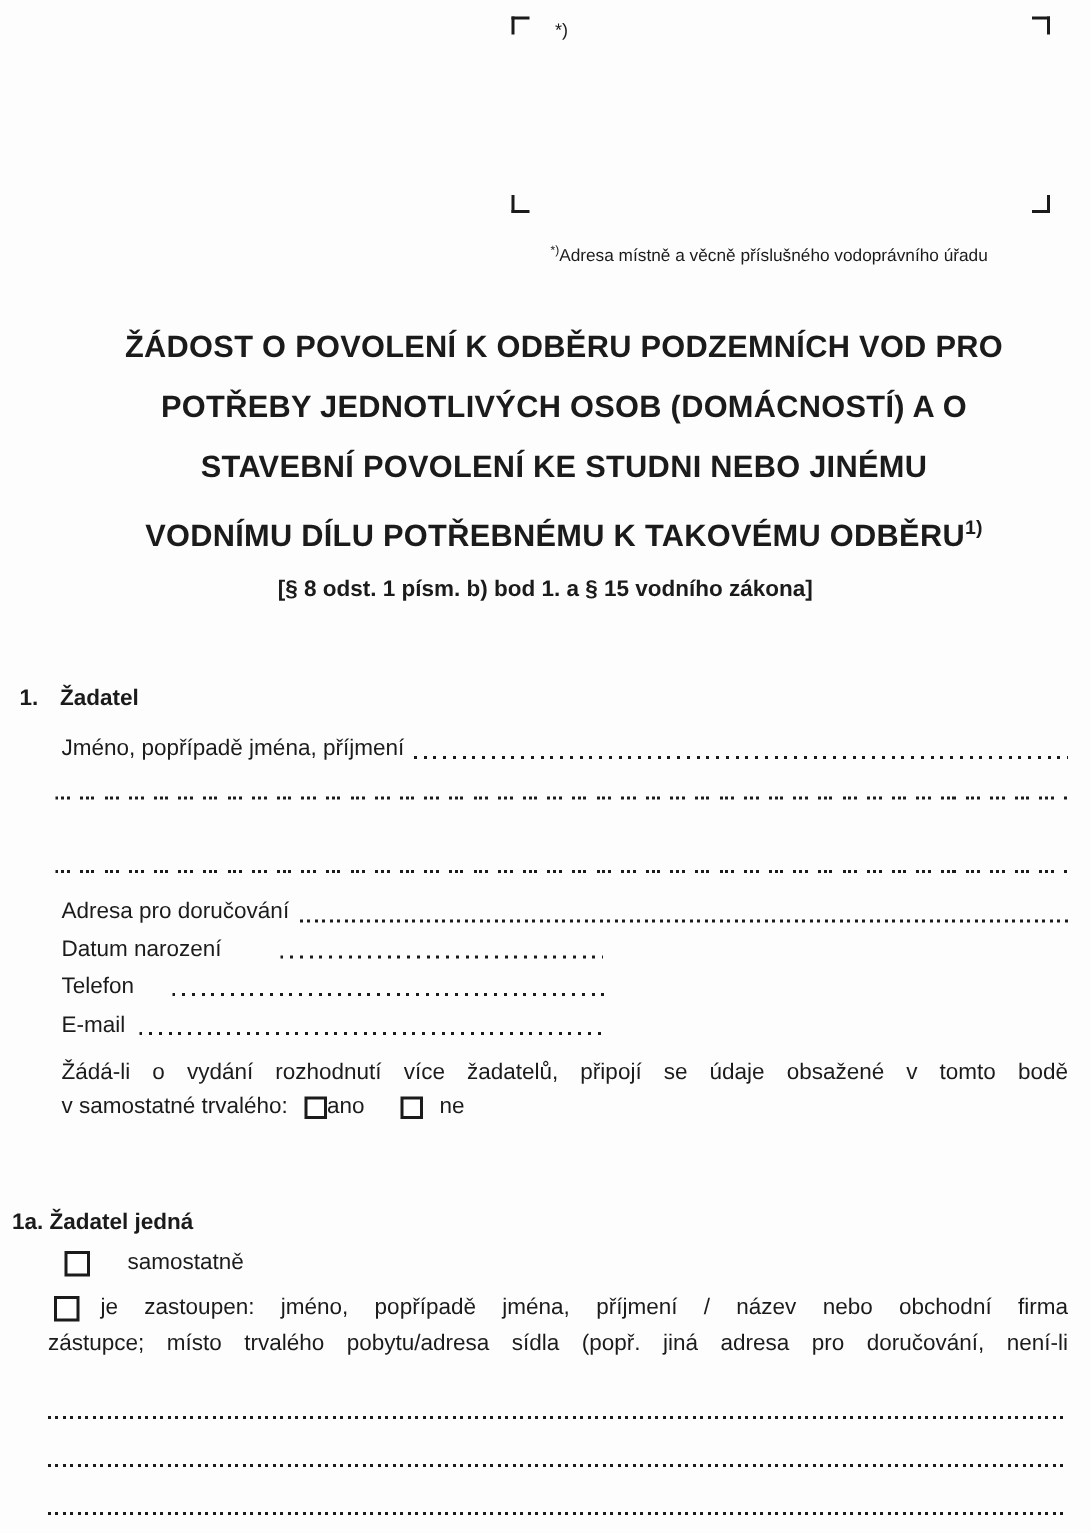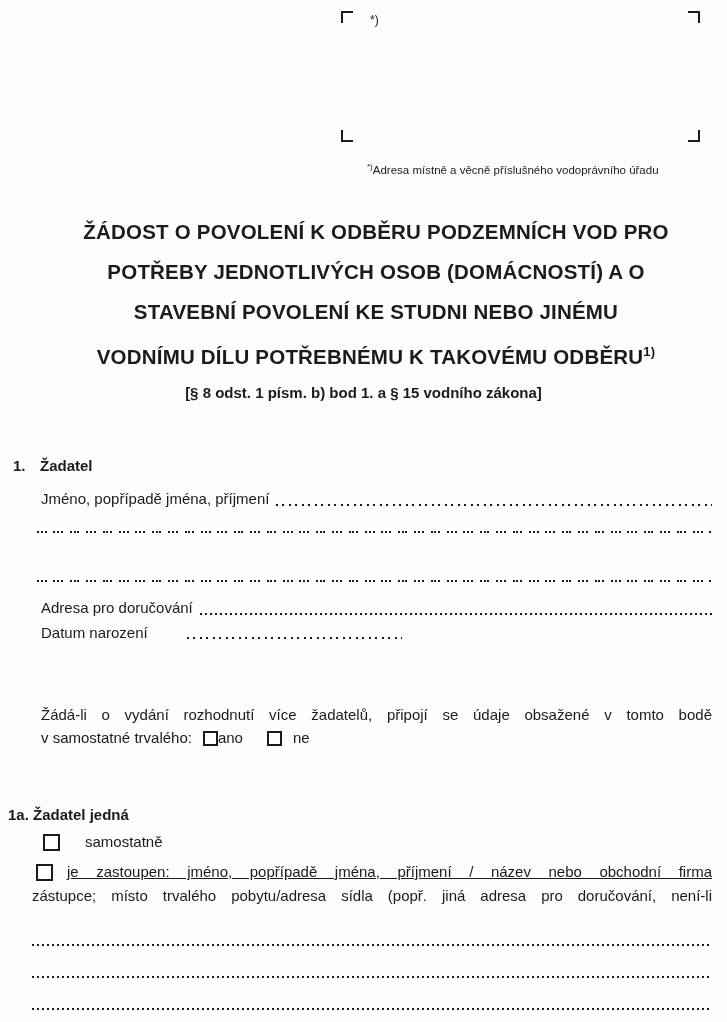"Telefon" div.row { html: none -> <div> <span>Telefon</span> <span></span> </div> }
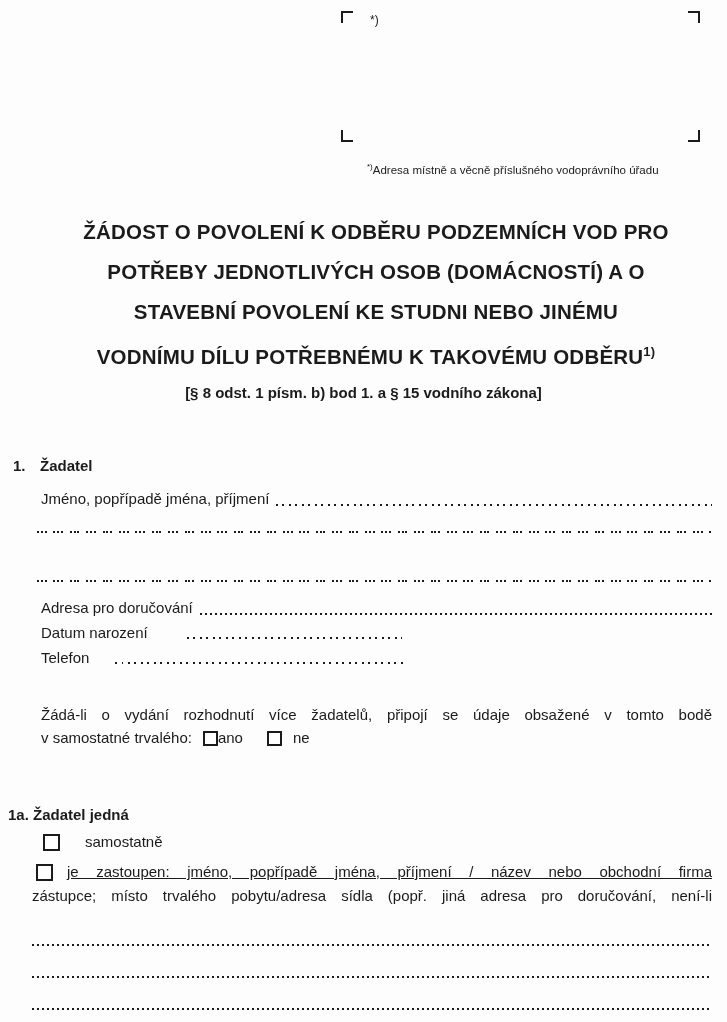"E-mail" div.row { html: none -> <div> <span>E-mail</span> <span></span> </div> }
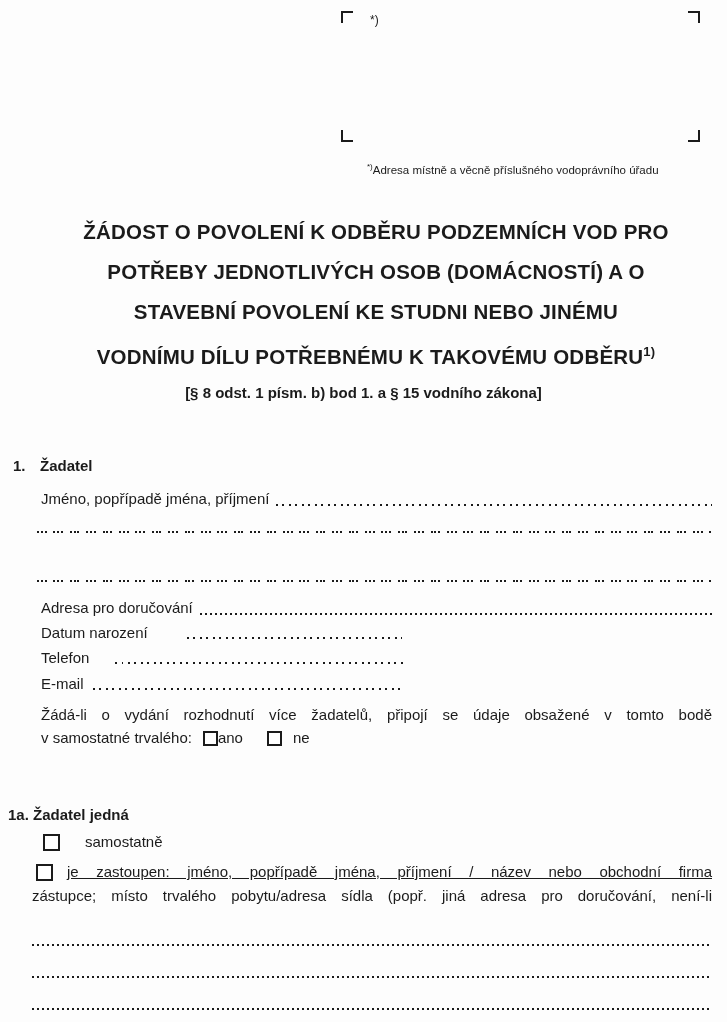"je zastoupen: jméno, popřípadě jména," .opt2first { text-decoration: underline -> none }
